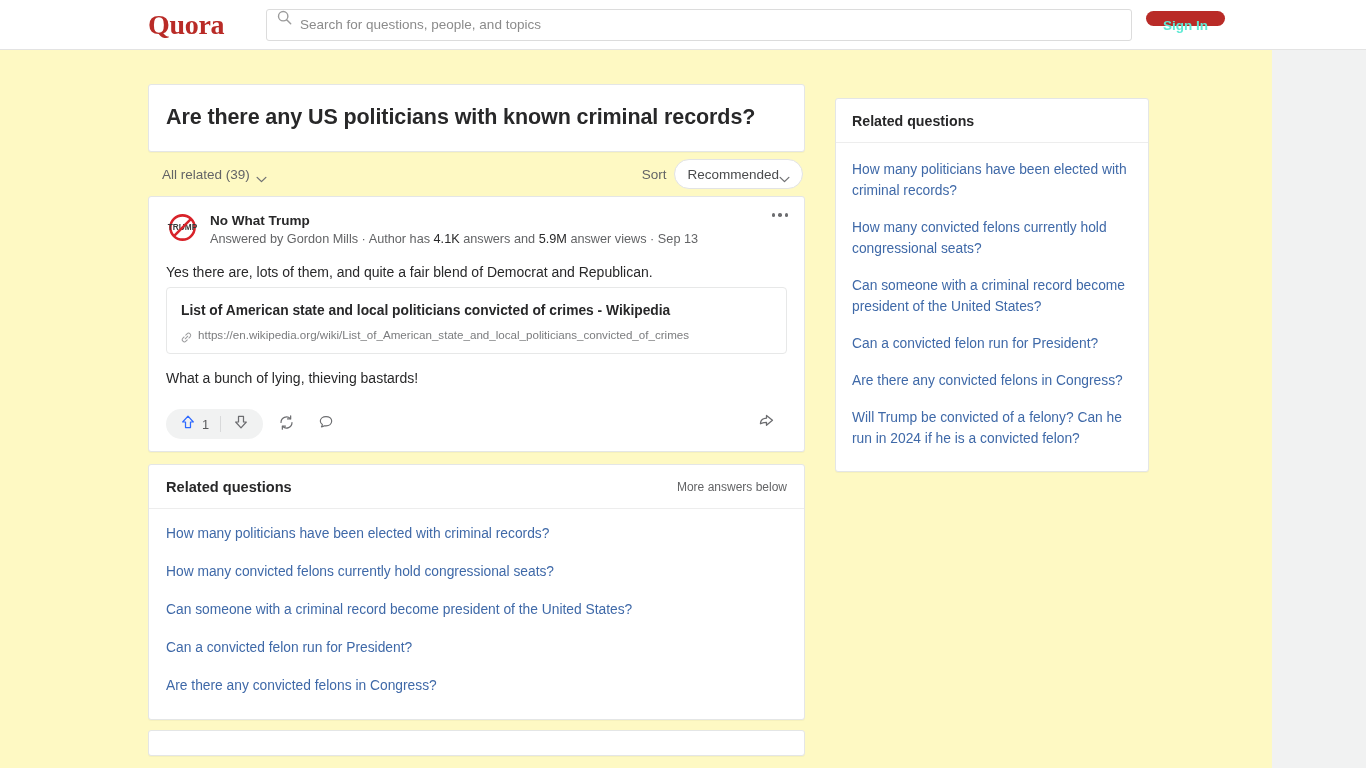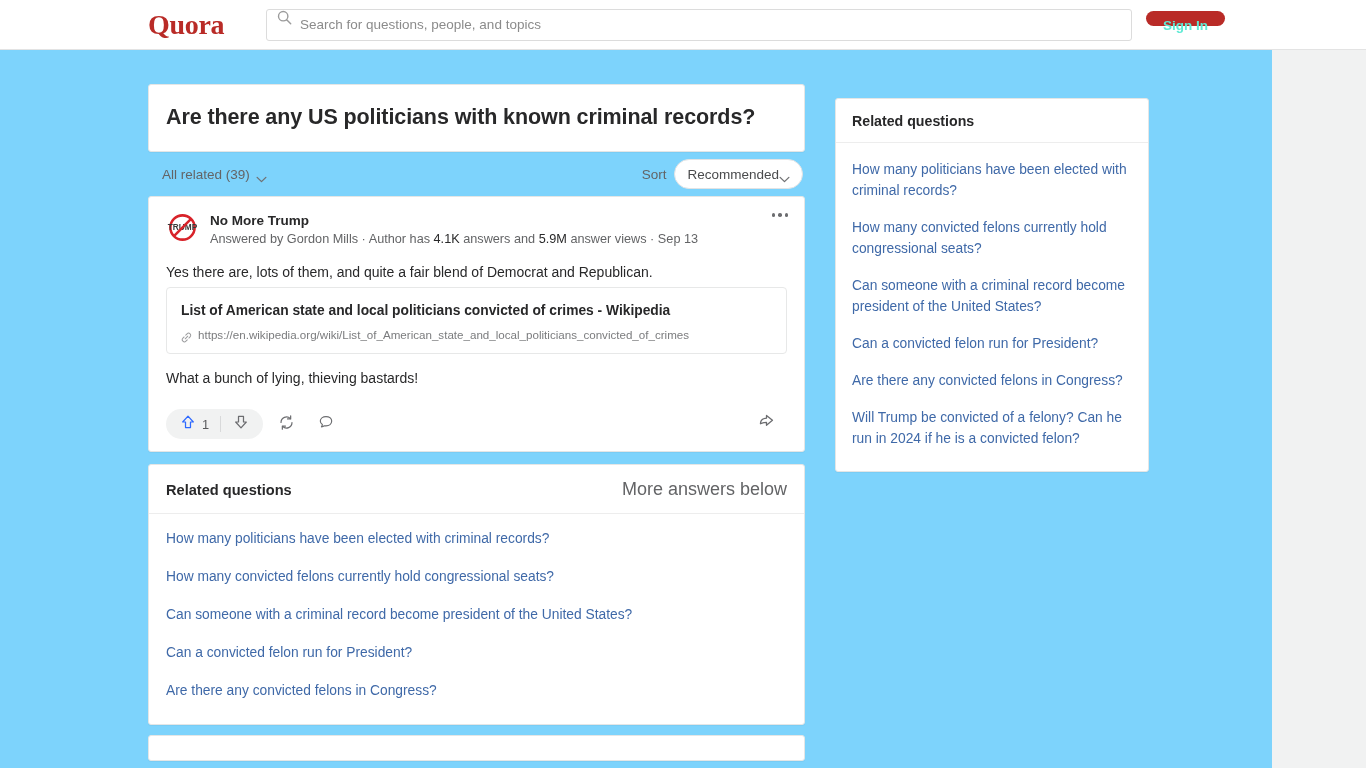"Are there any US politicians" .page { background: #7dd3fc -> #fef9c3 }
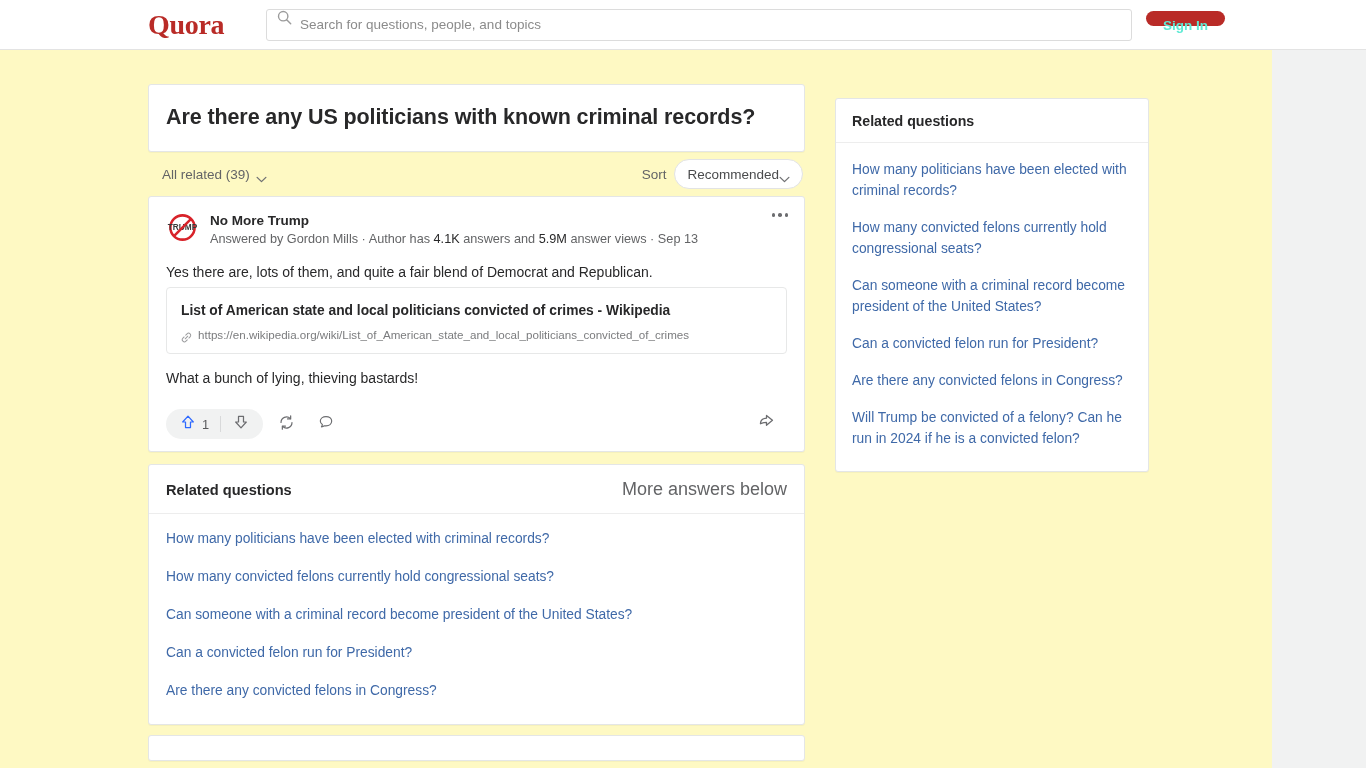"No More Trump" div.author-name { text: More -> What }
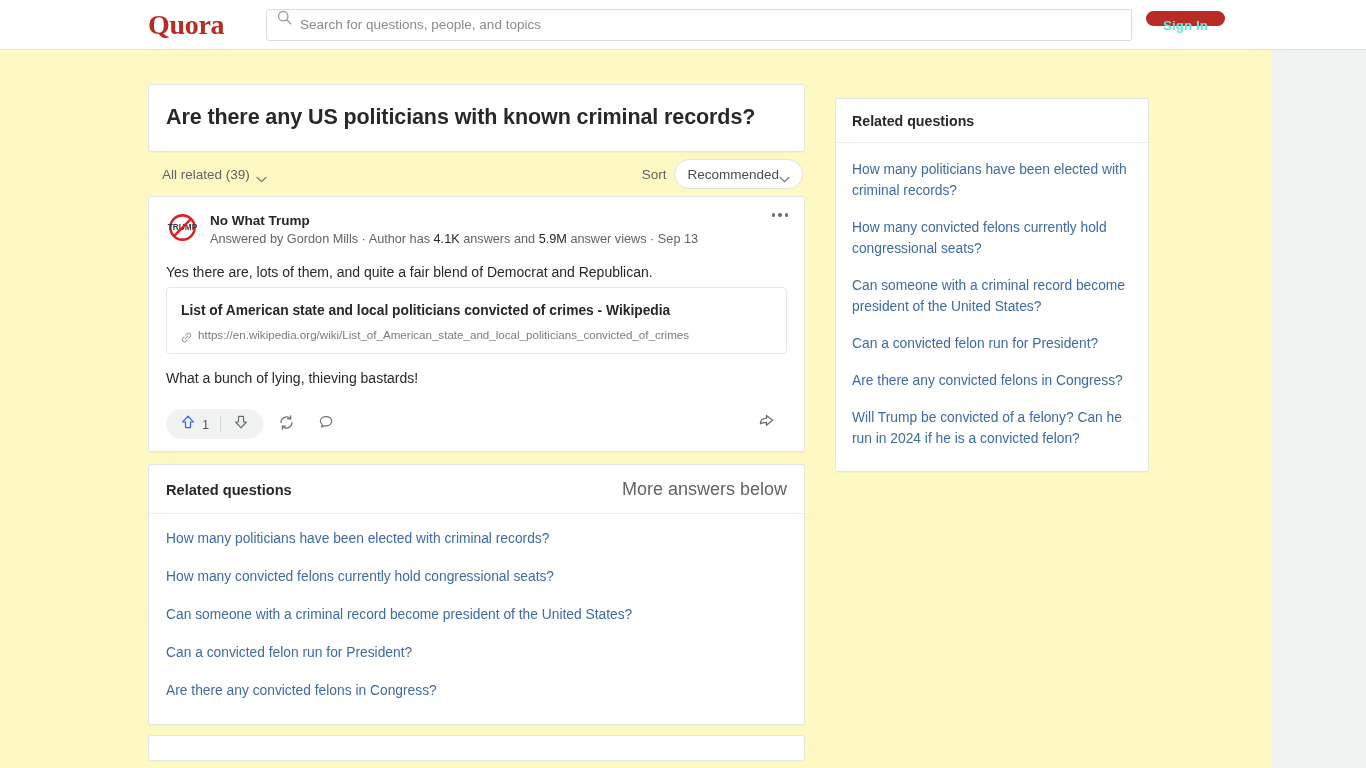"More answers below" .rq-more { font-size: 18px -> 12px }
